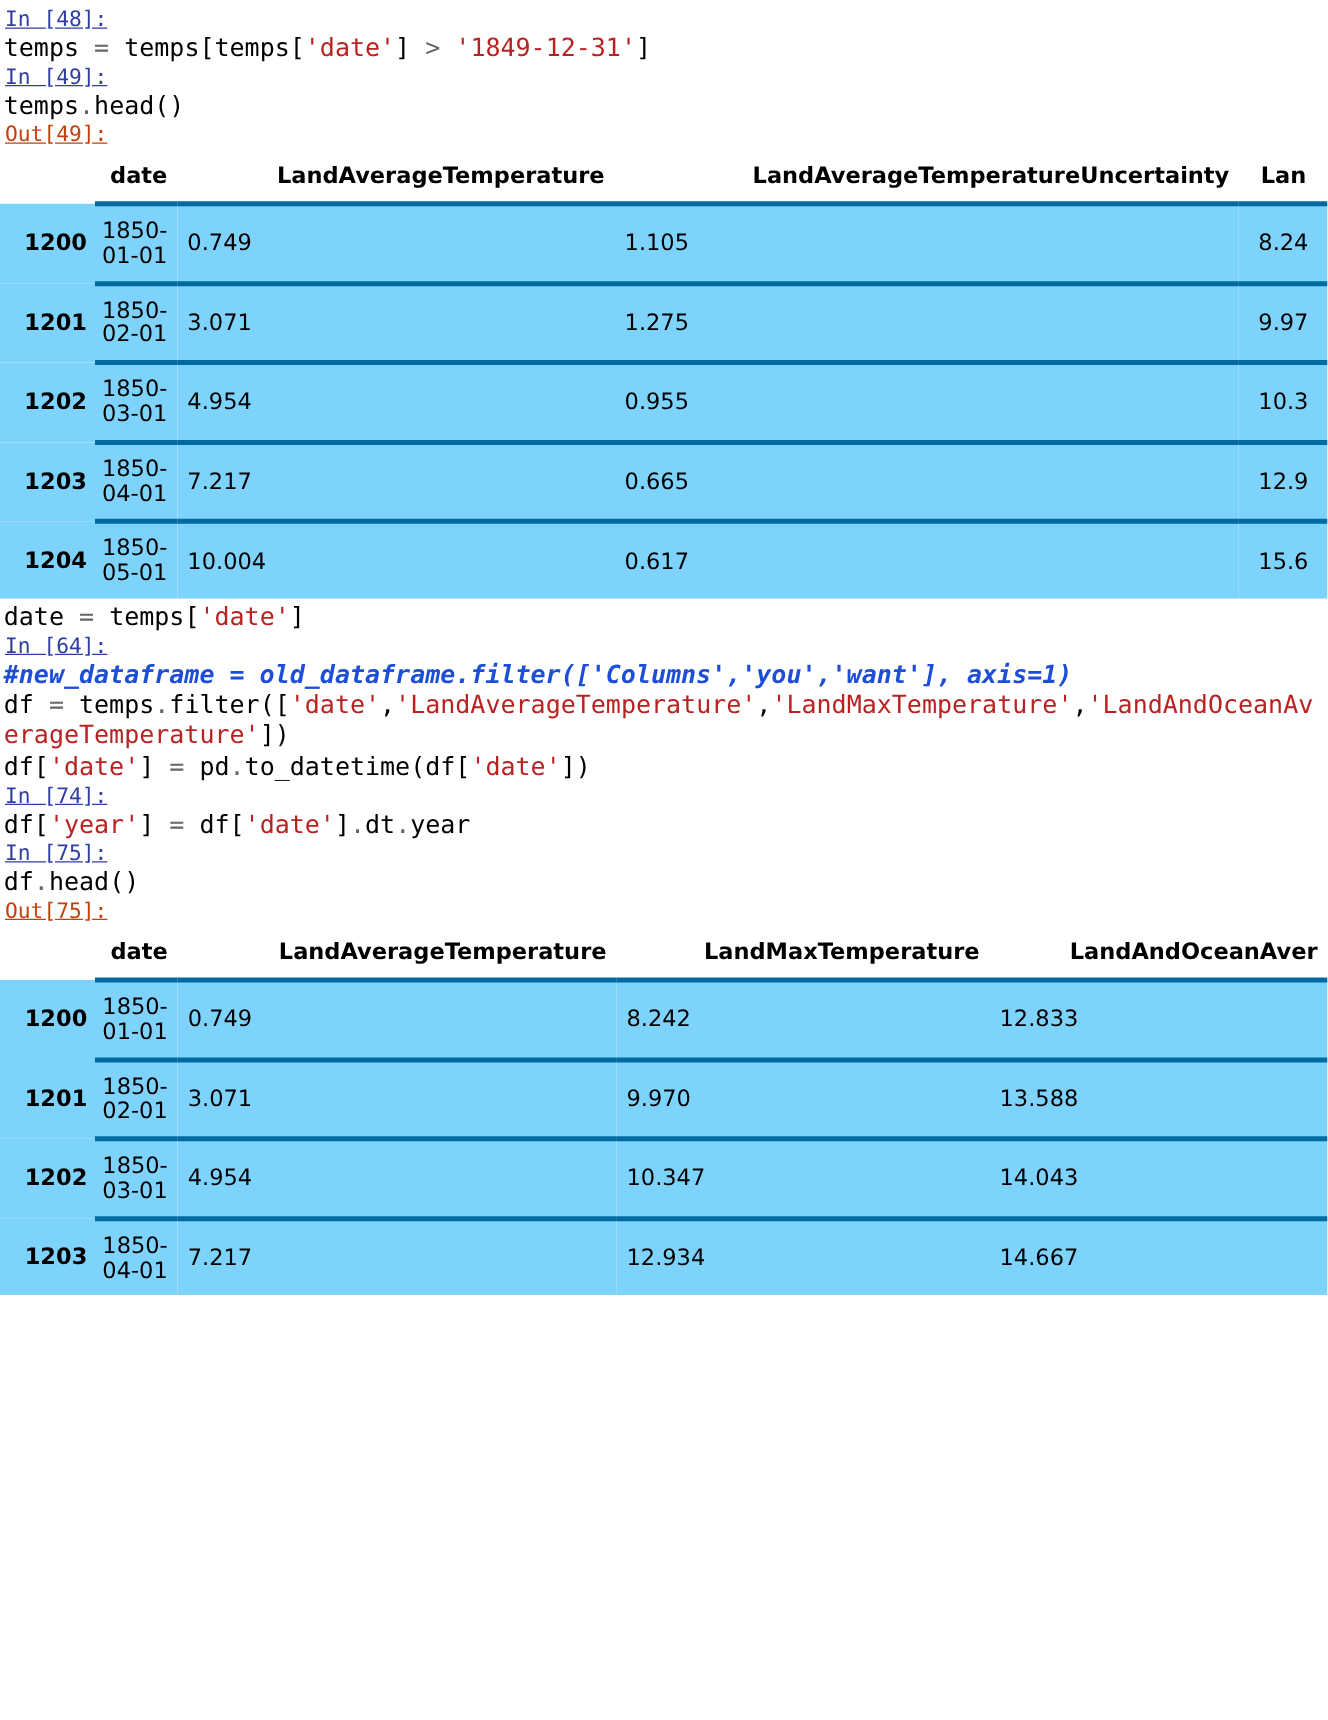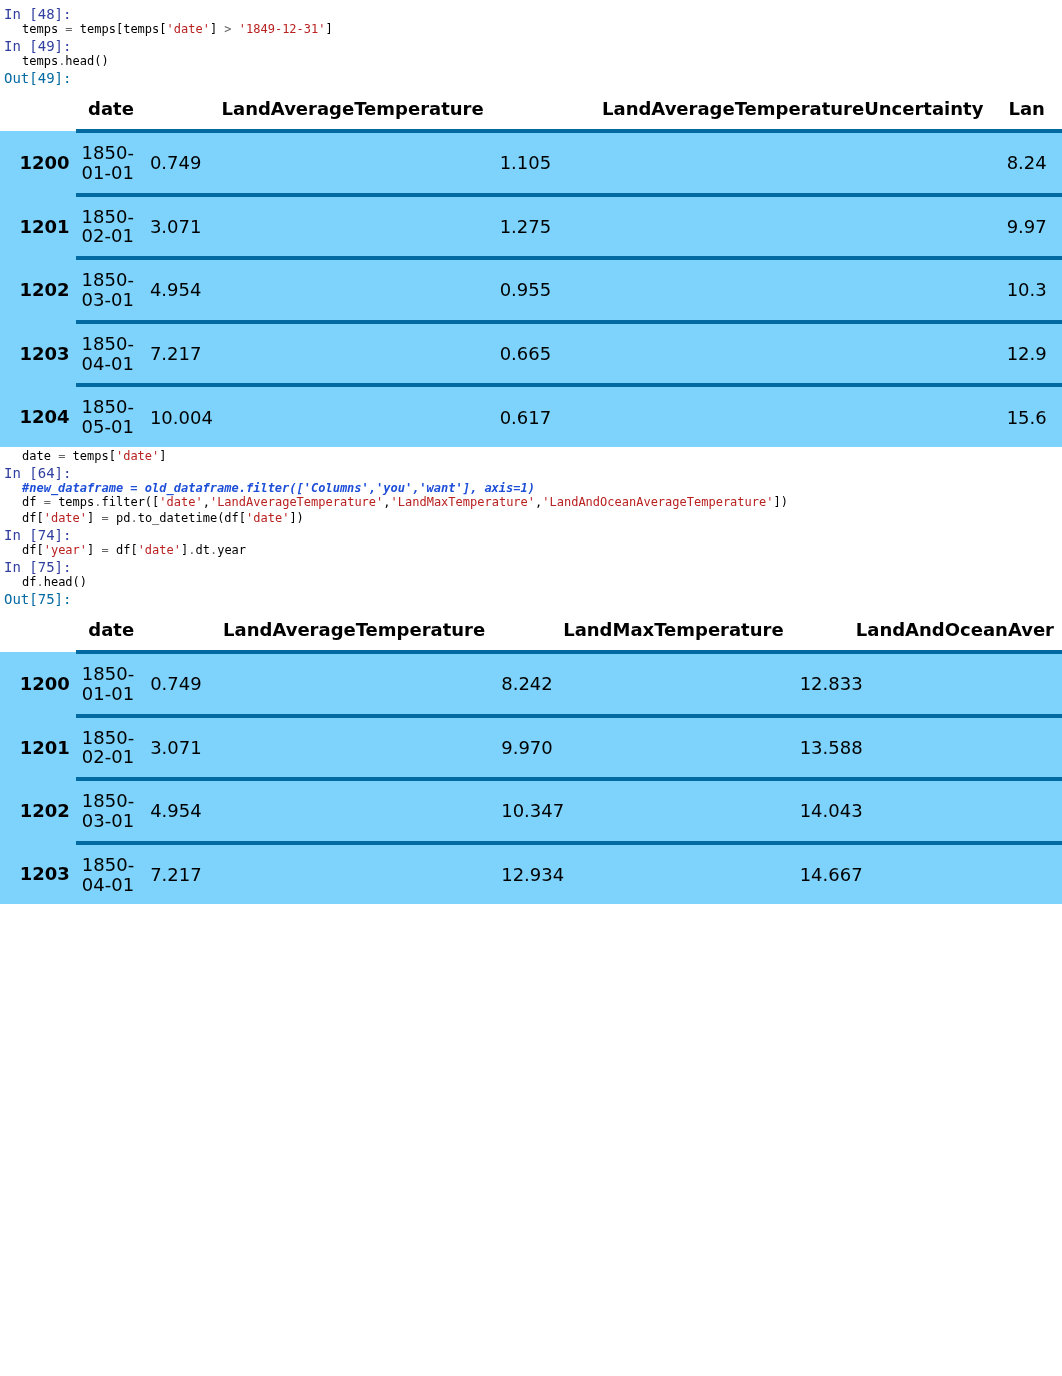"In [48]:" .prompt { font-size: 14px -> 17px; text-decoration: none -> underline }
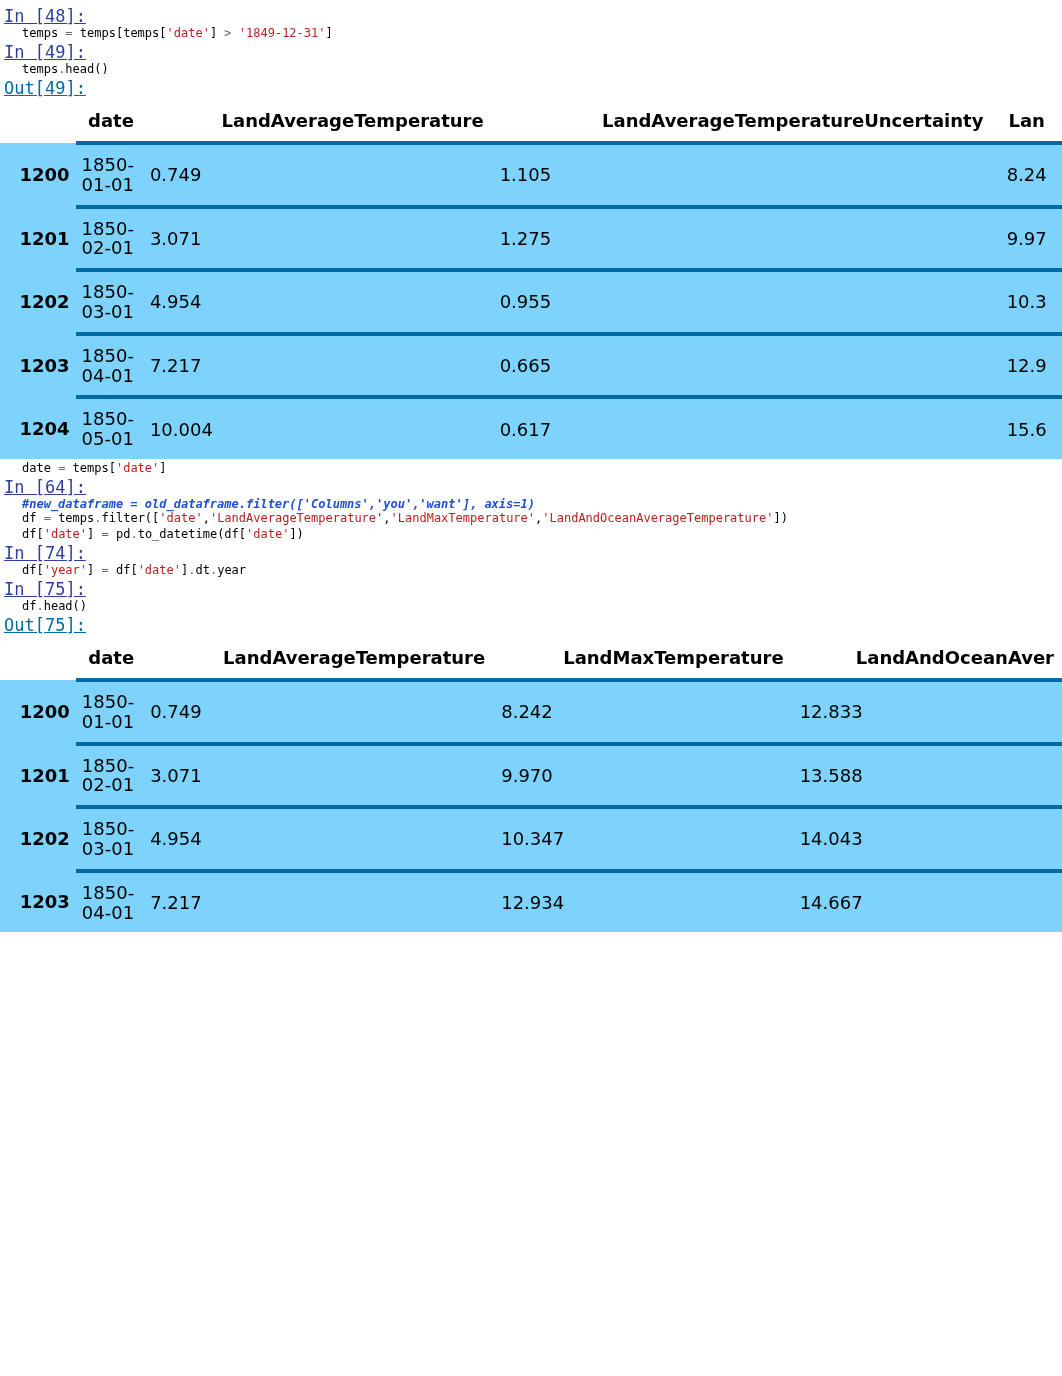"temps = temps[temps['date'] >" .code { font-size: 12px -> 20px; padding-left: 22px -> 3px }
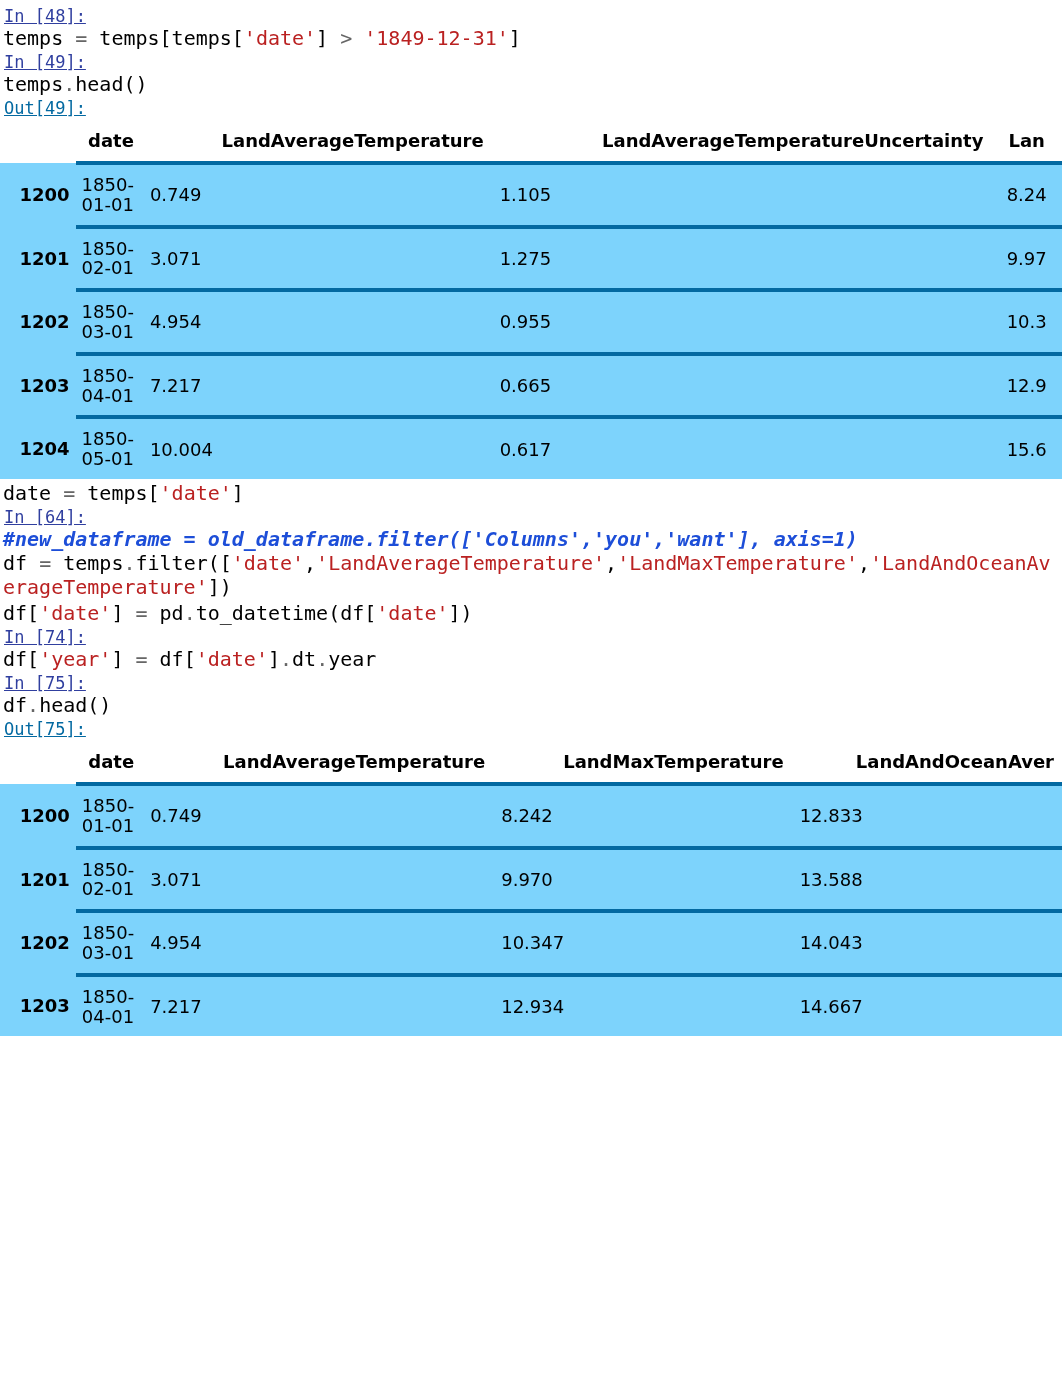"Out[49]:" .out-prompt { color: #0369a1 -> #c2410c }
